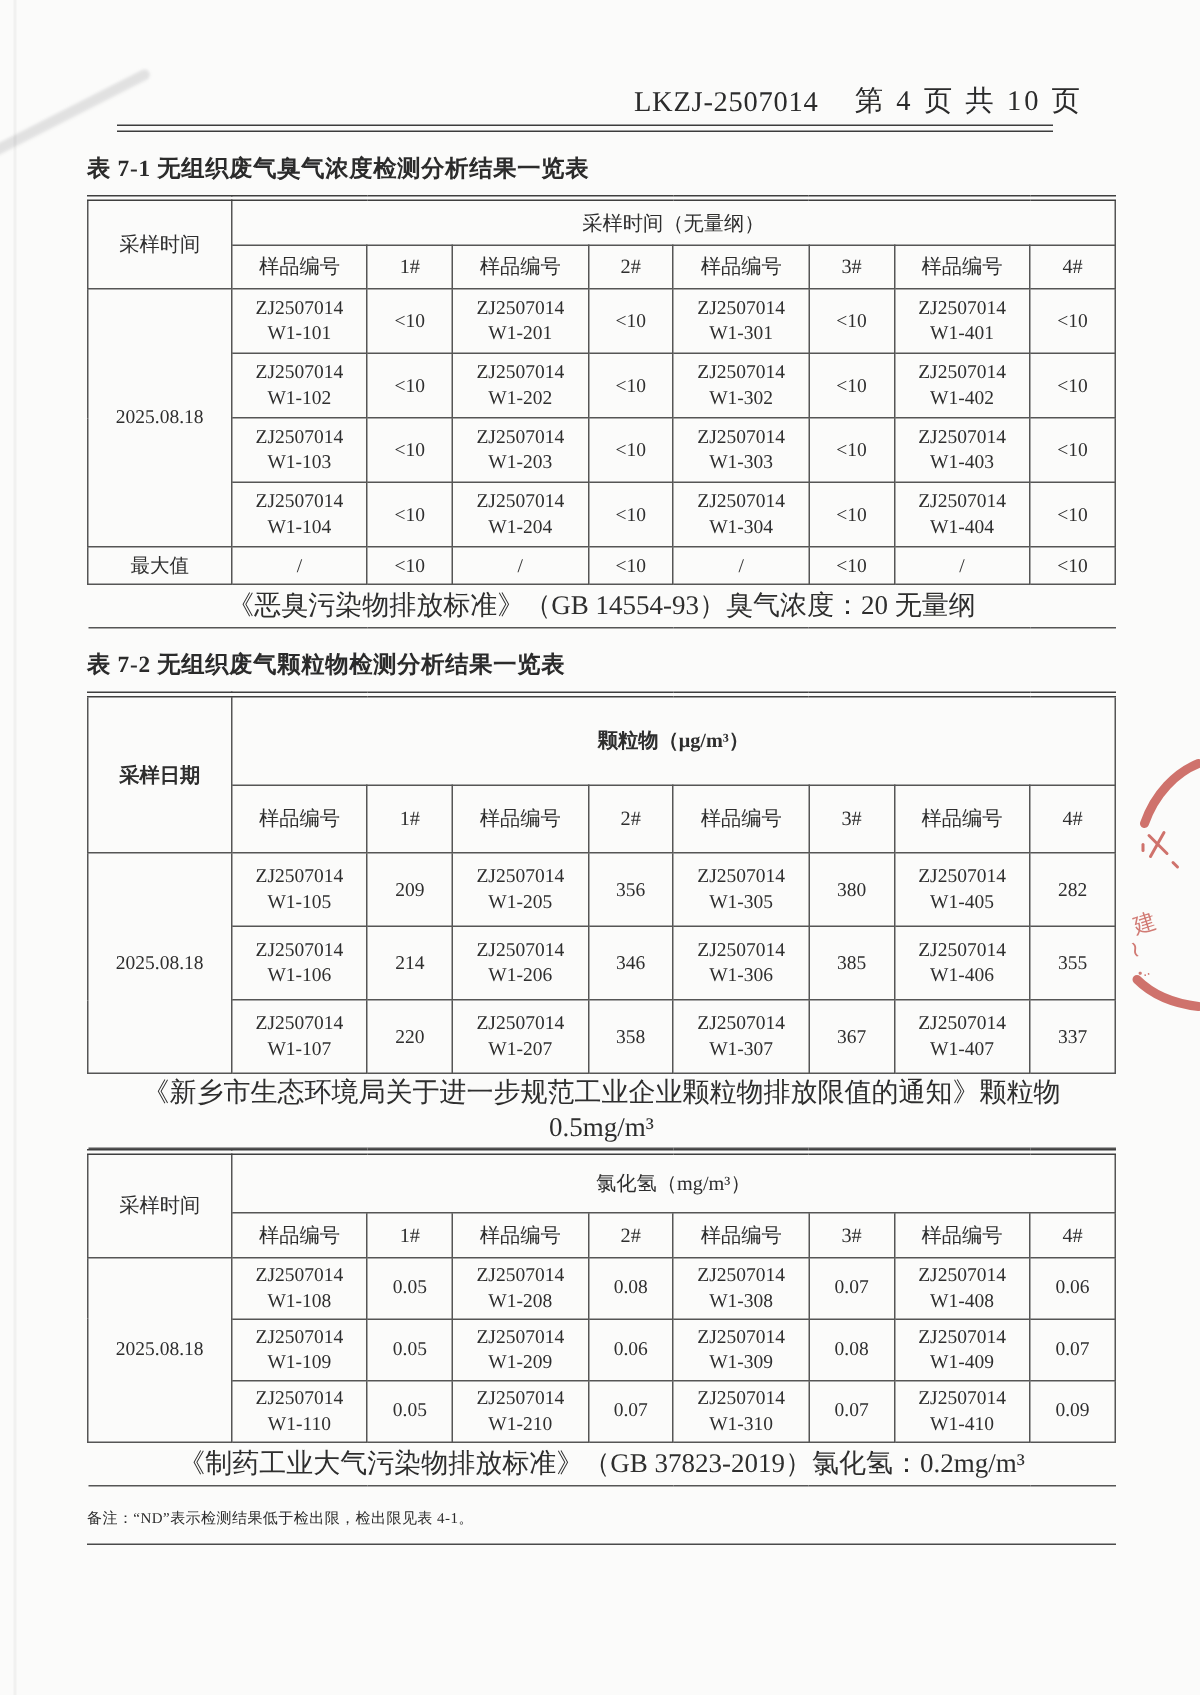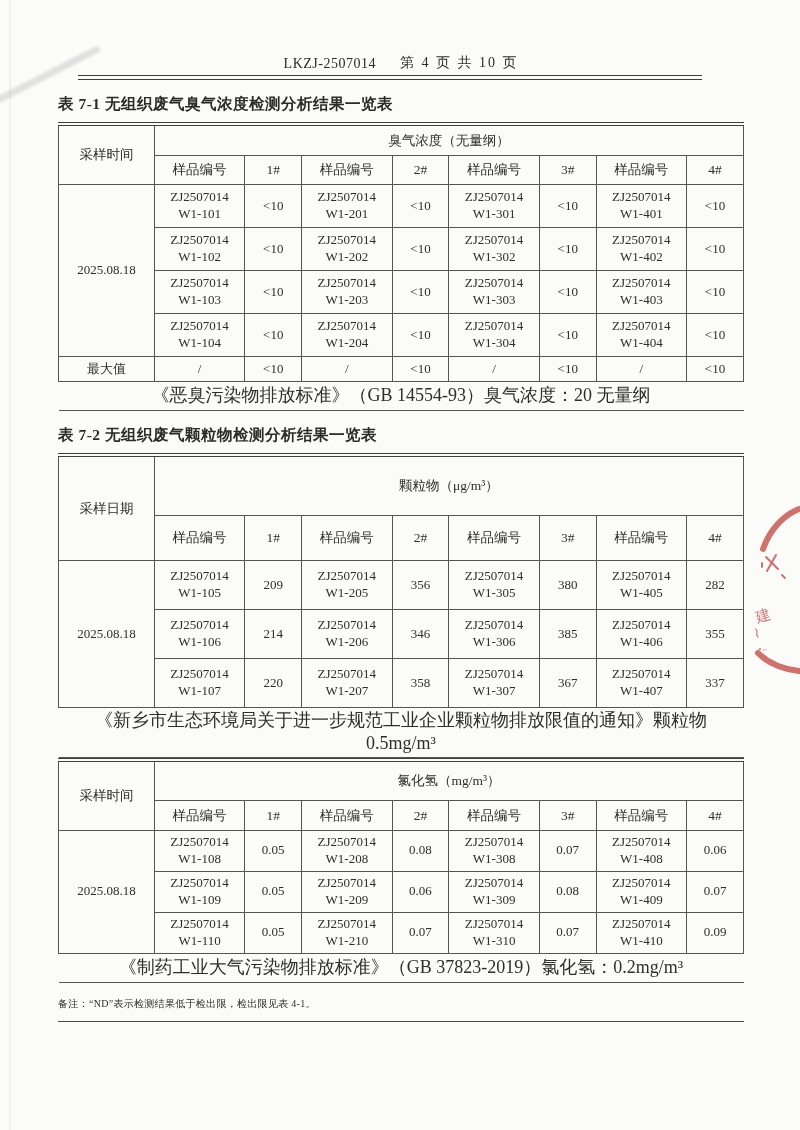"LKZJ-2507014" .doc-header { font-size: 14px -> 19px; justify-content: center -> flex-end }
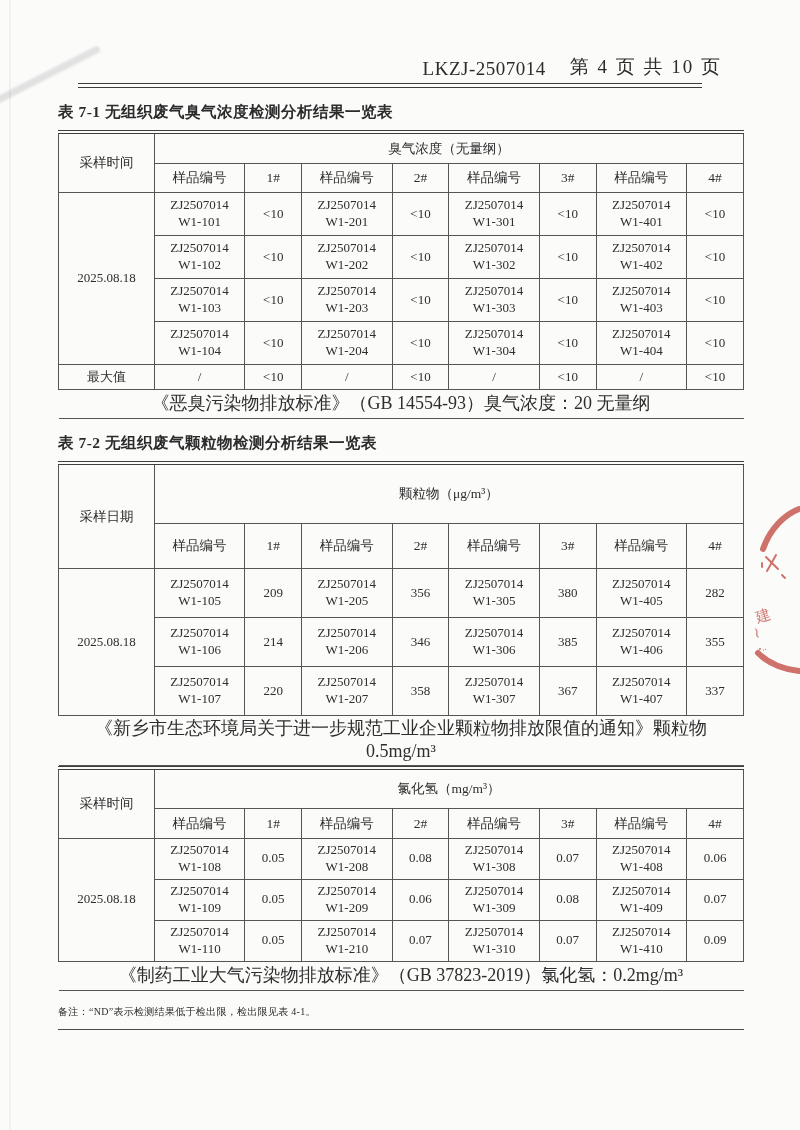"臭气浓度（无量纲）" th.group-header { text: 臭气浓度 -> 采样时间 }
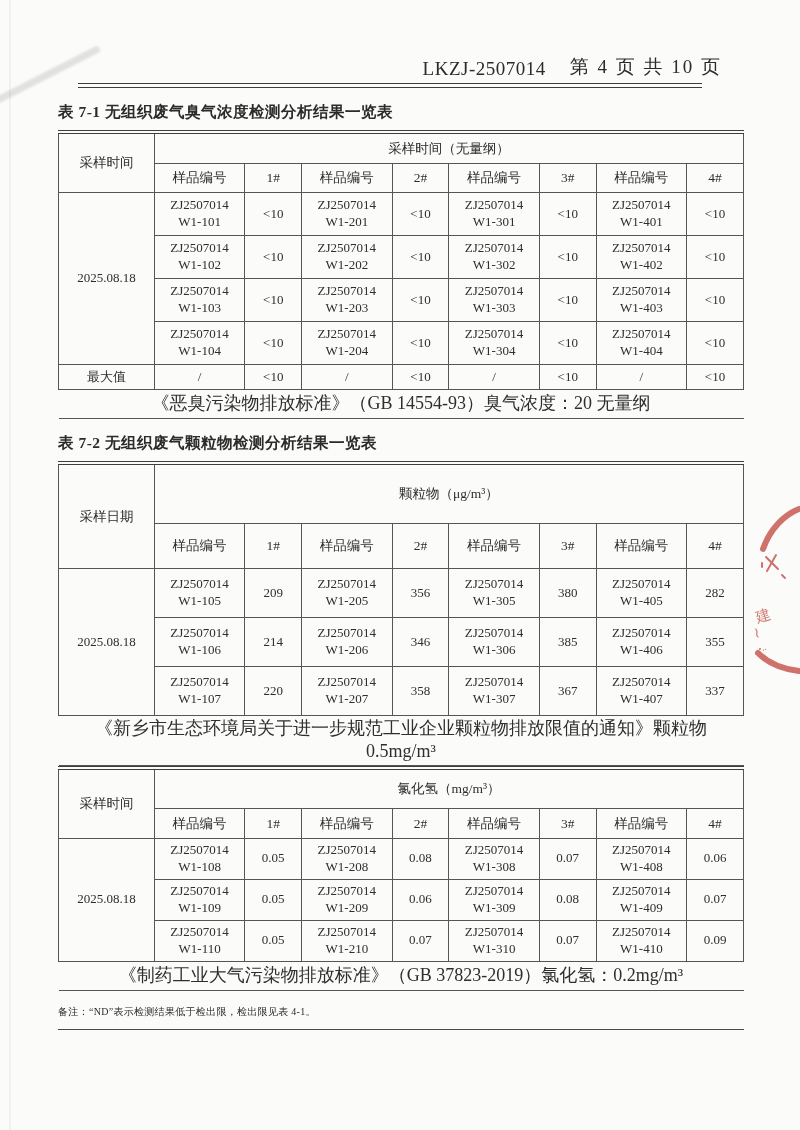"颗粒物（μg/m³）" .t2 tr.hdr1 th { font-weight: none -> bold }
